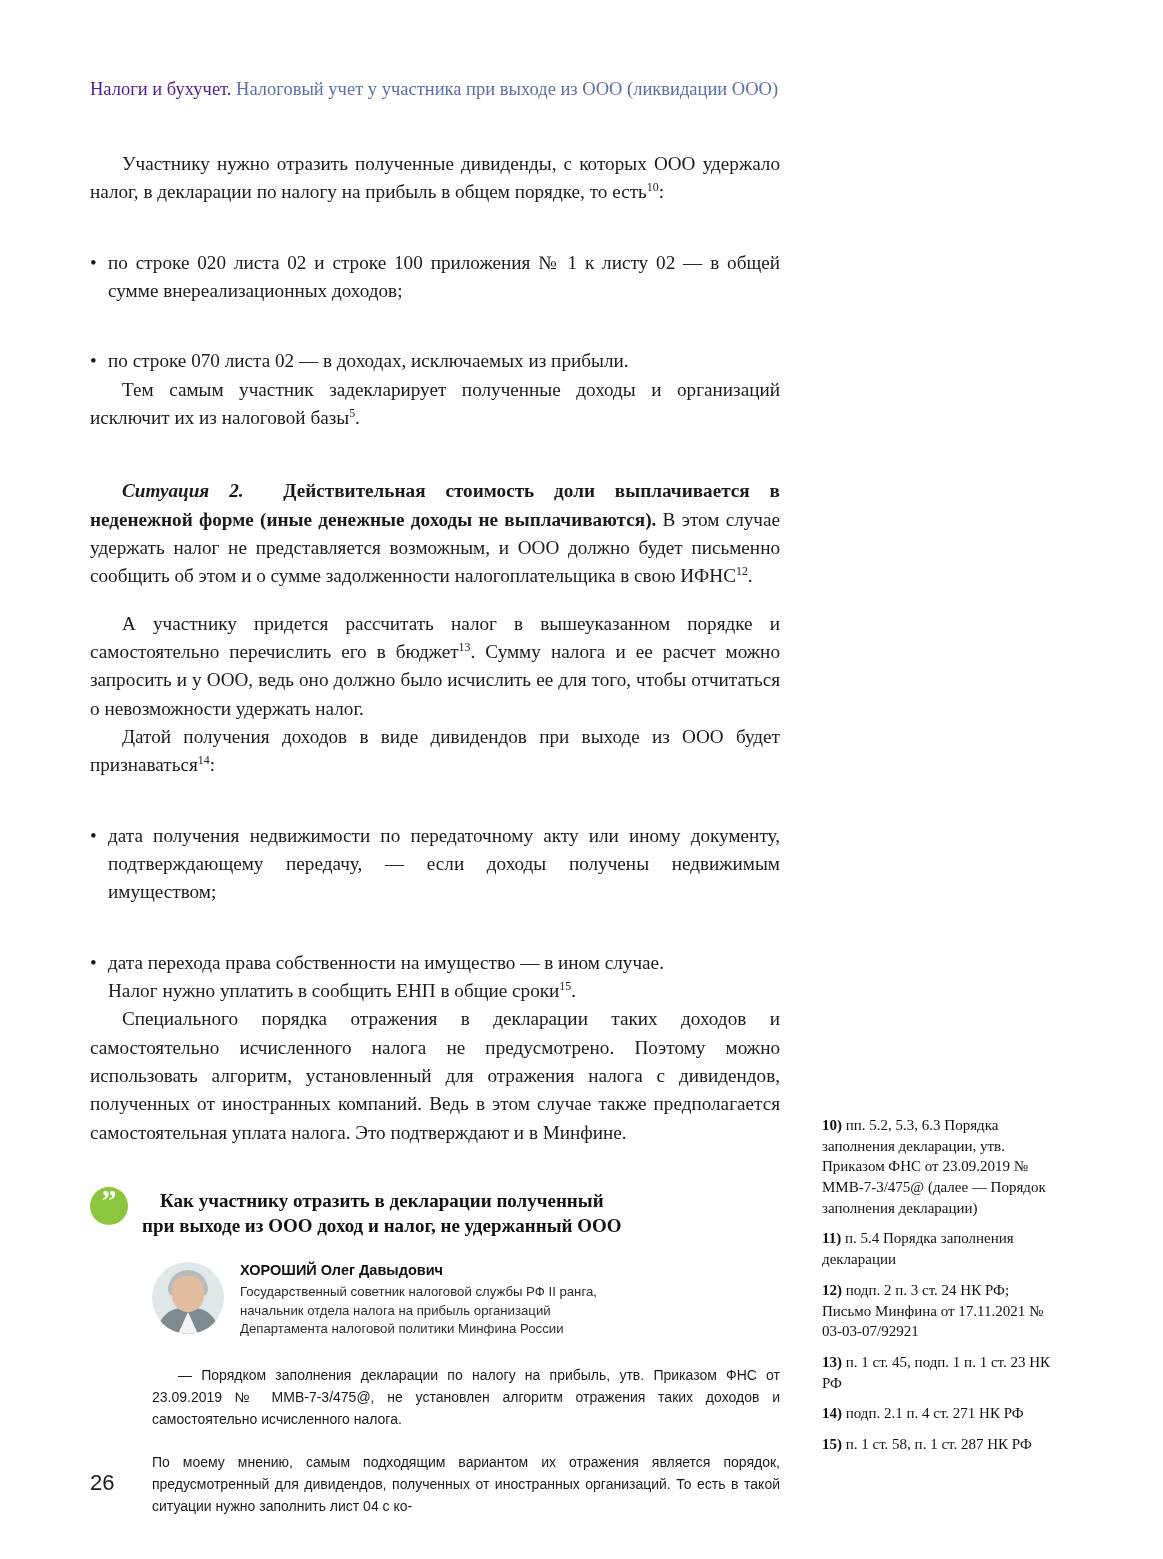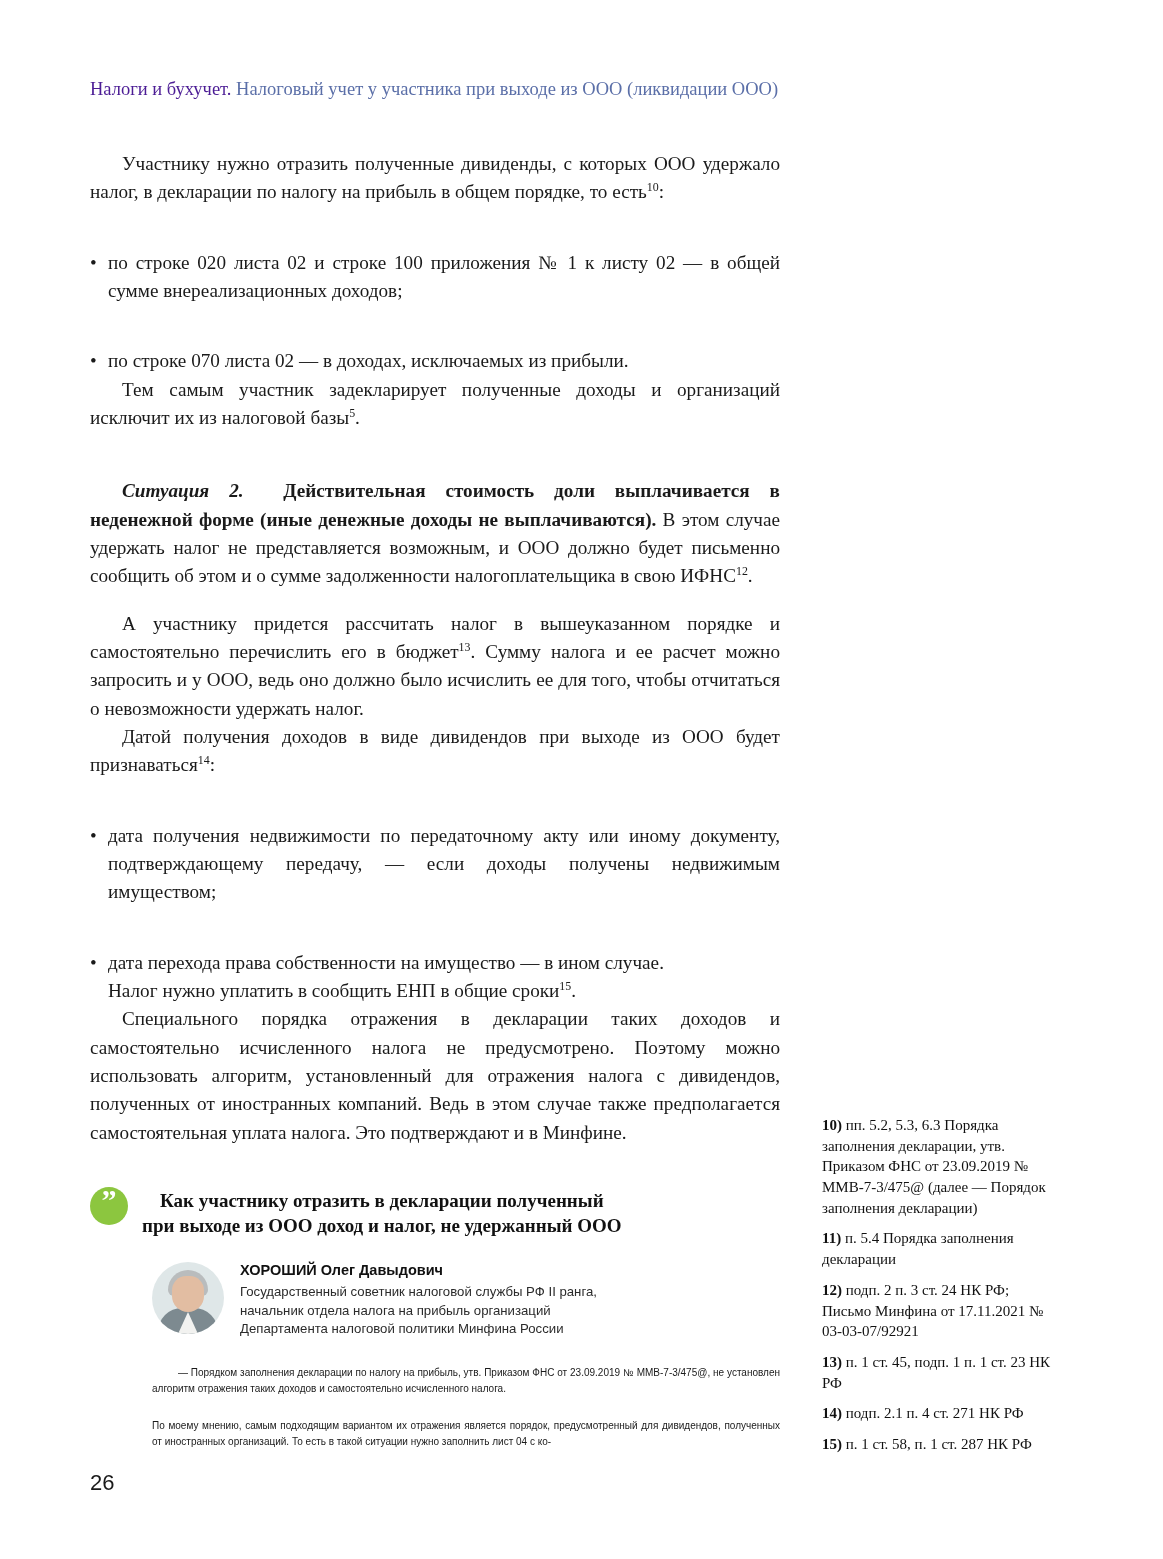"— Порядком заполнения декларации по" .quote-body p { font-size: 10px -> 14px }
